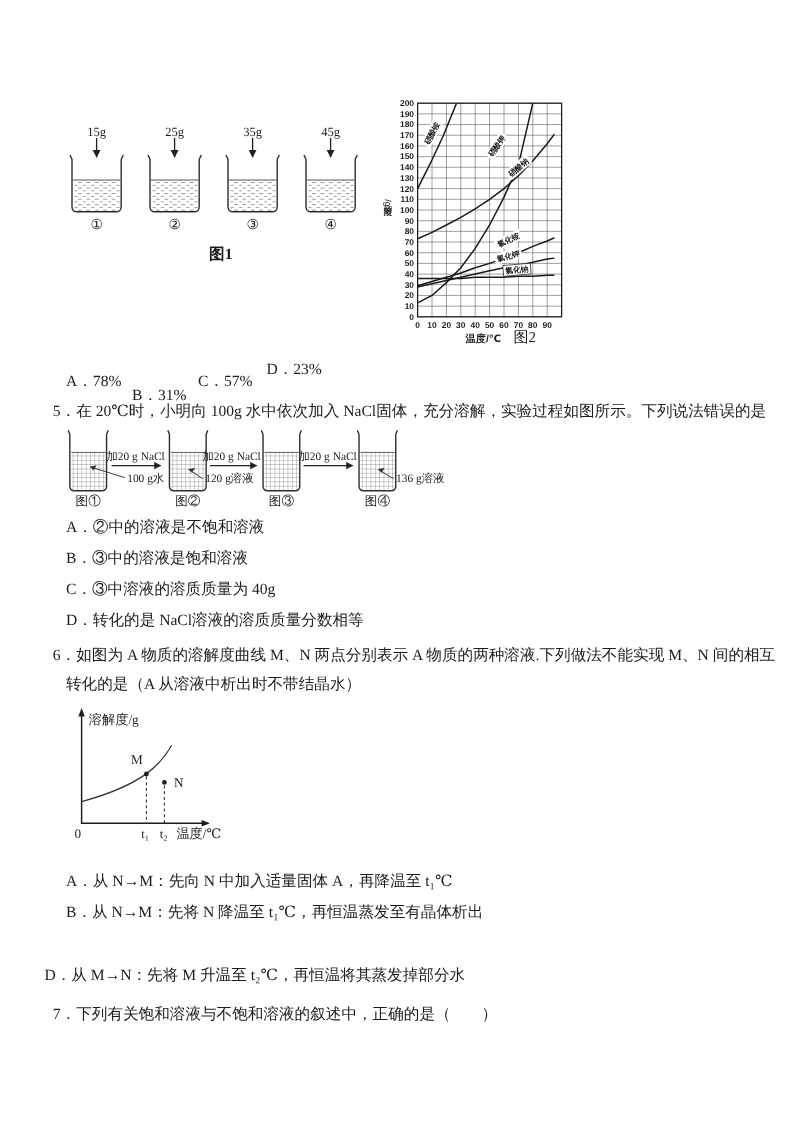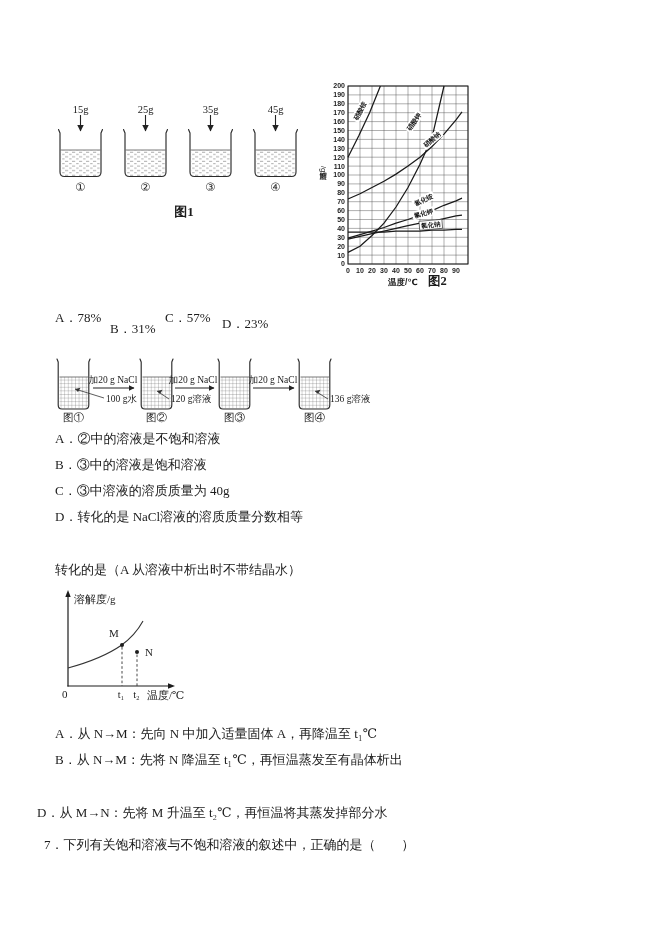"图2" .cap2 { font-weight: bold -> normal }
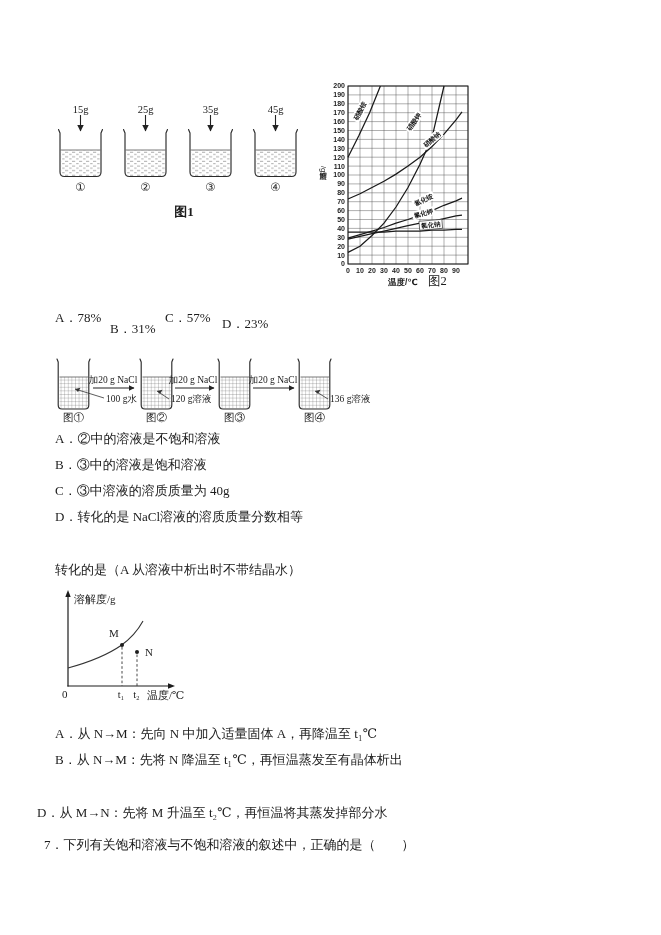"D．23%" span.abs { top: 316px -> 300px }
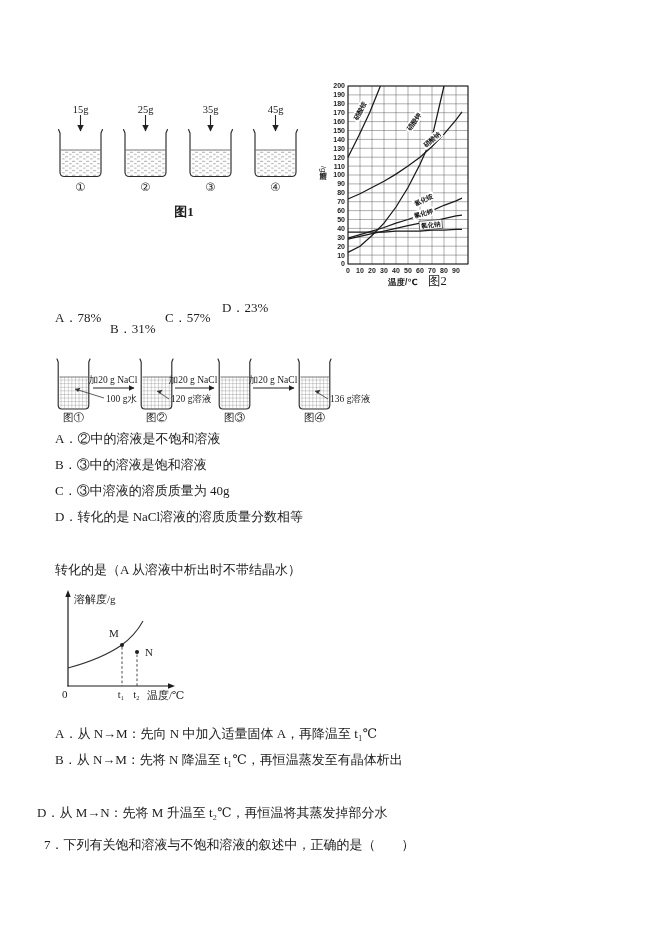"5．在 20℃时，小明向 100g 水中依次加入" div.abs { html: none -> <div>5．在 20℃时，小明向 100g 水中依次加入 NaCl固体，充分溶解，实验过程如图所示。下列说法错误的是</div> }
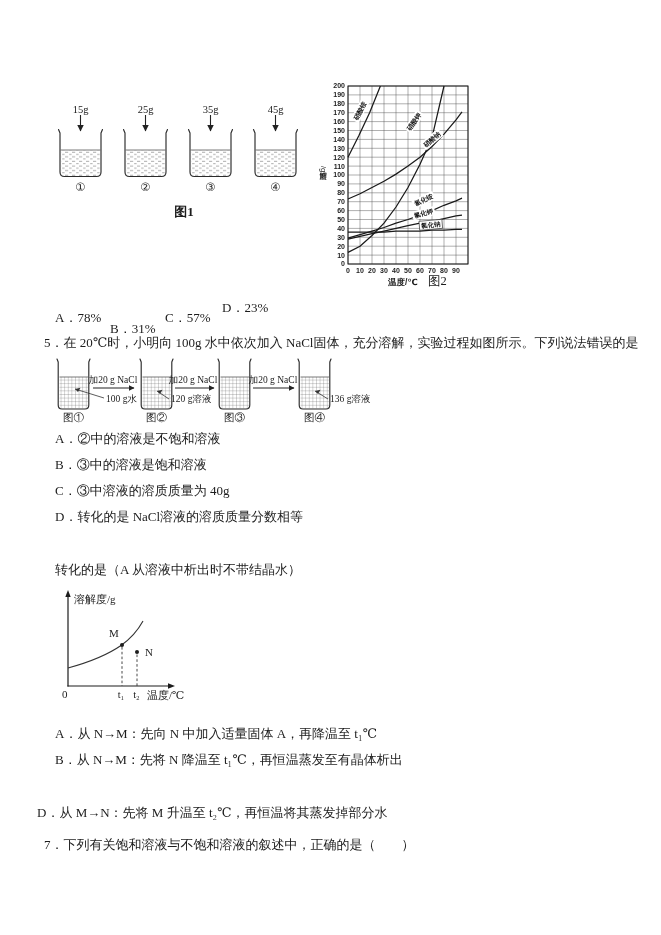"6．如图为 A 物质的溶解度曲线 M、N 两点分别表示" div.abs { html: none -> <div>6．如图为 A 物质的溶解度曲线 M、N 两点分别表示 A 物质的两种溶液.下列做法不能实现 M、N 间的相互</div> }
